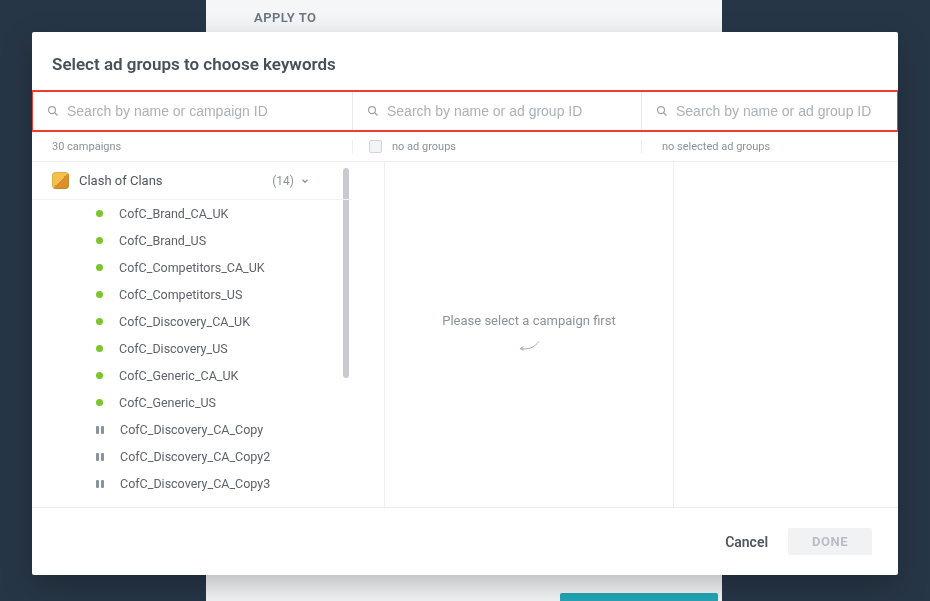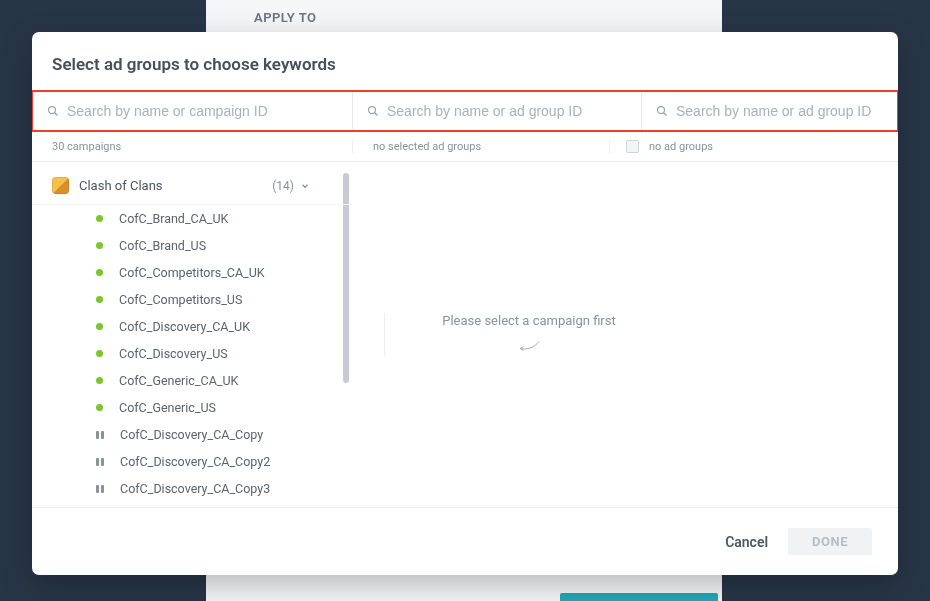"Select ad groups to choose" .modal { border-radius: 7px -> 2px }
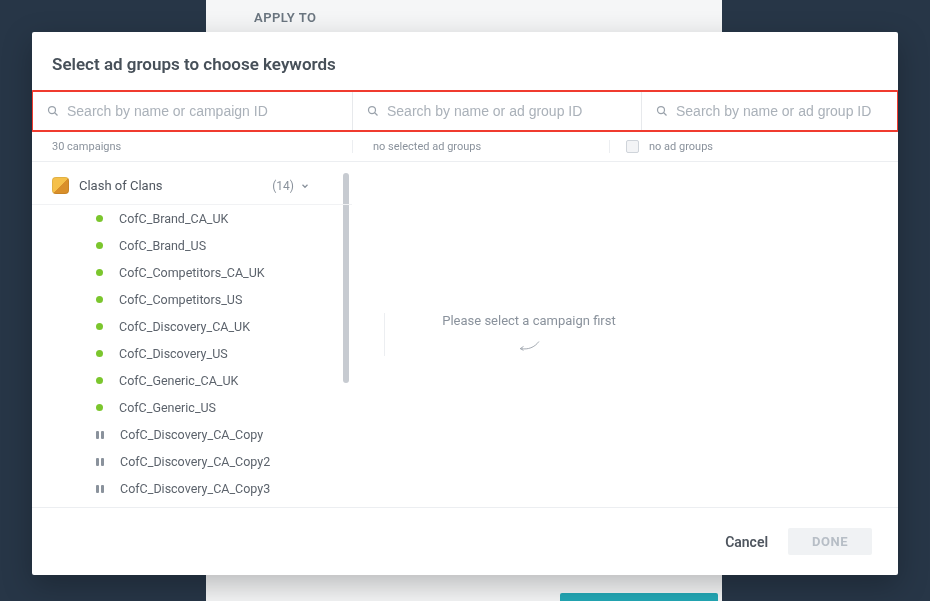"no selected ad groups" div.header-cell { order: before "no ad groups" -> after "no ad groups" }
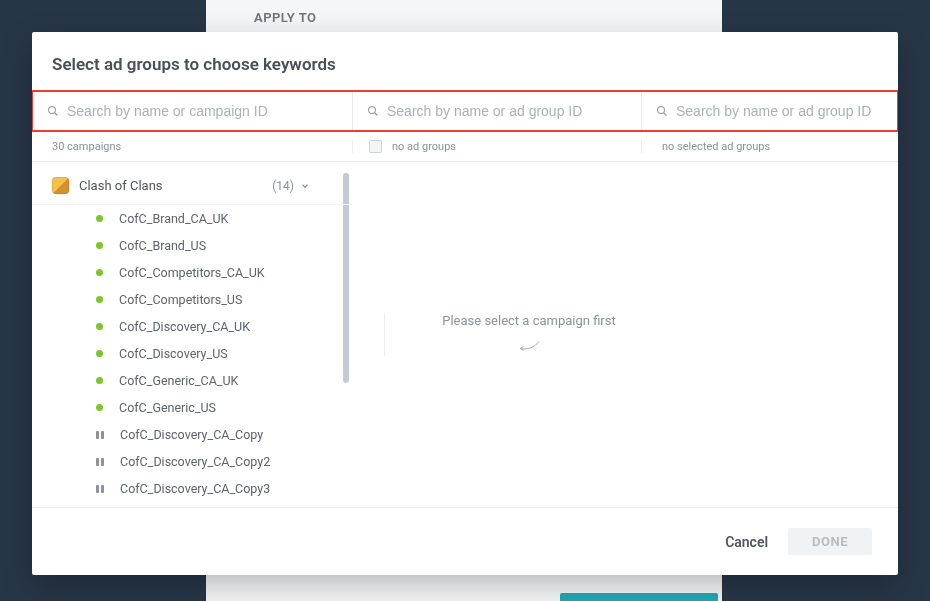"Clash of Clans" .body-row { align-items: center -> none }
